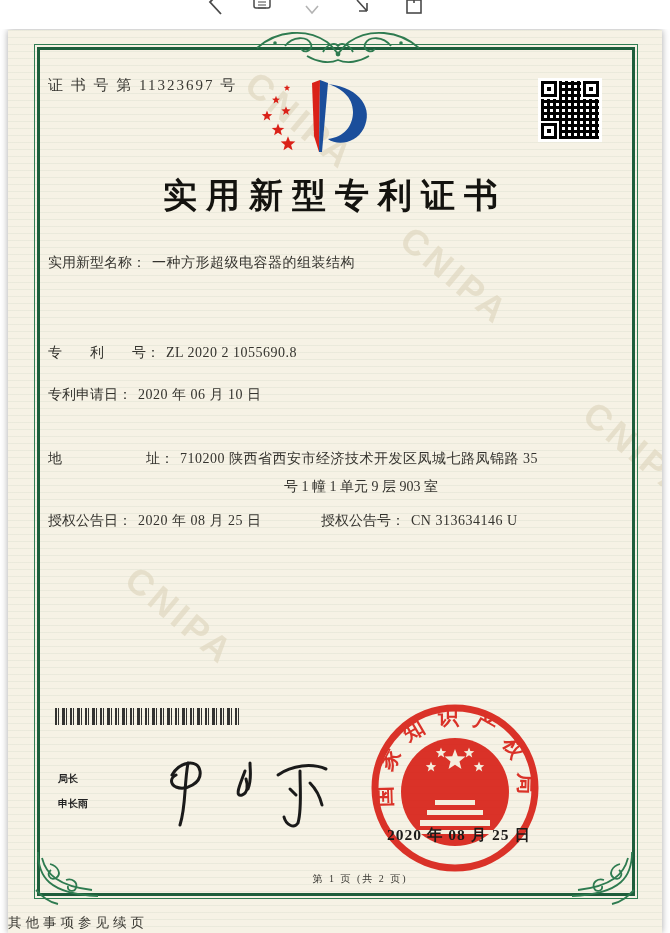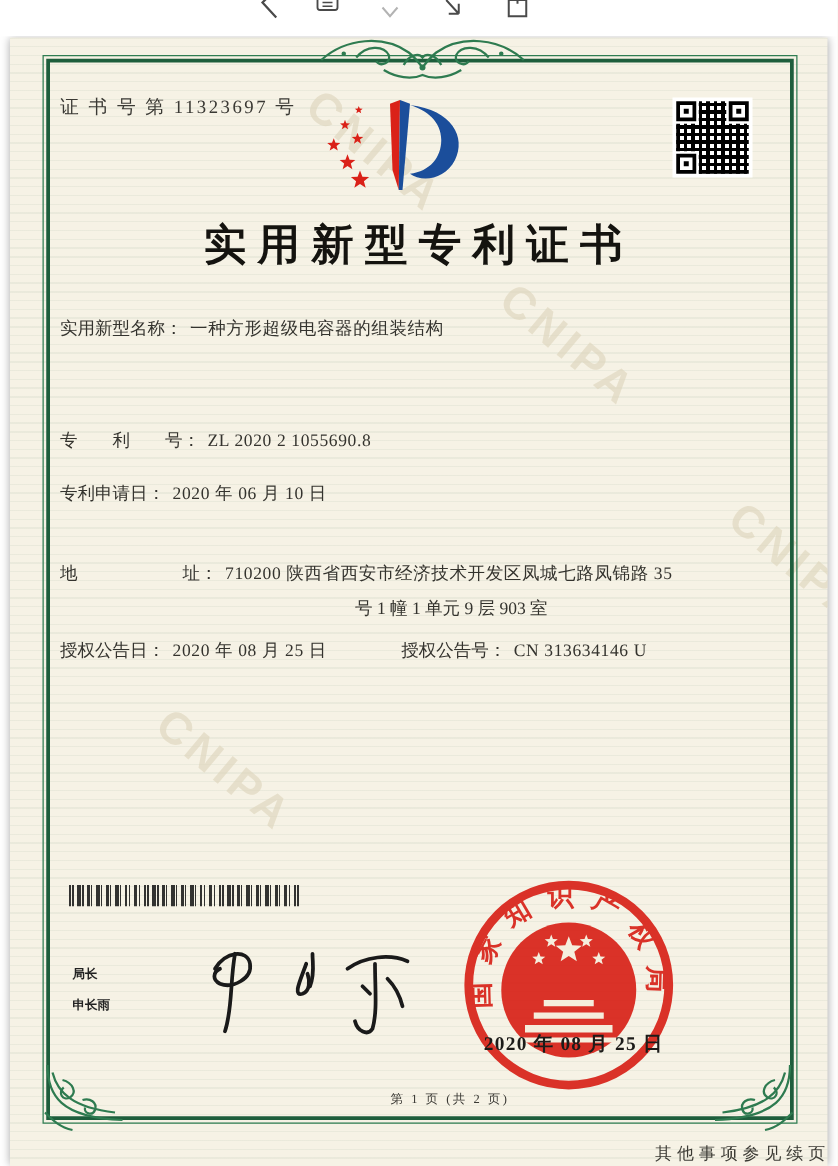"其他事项参见续页" .continuation { text-align: right -> left }
